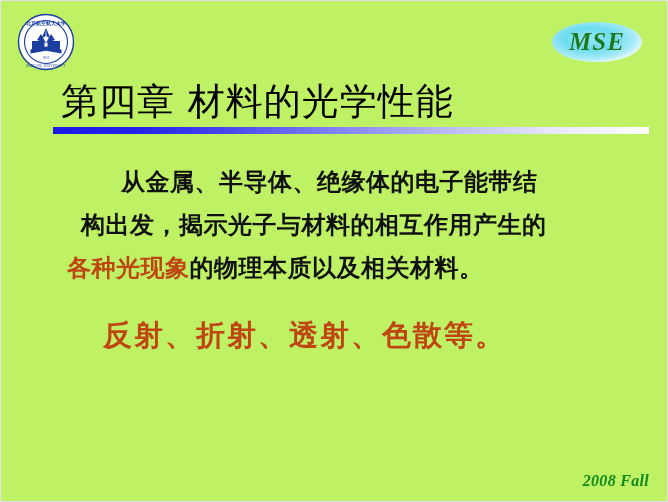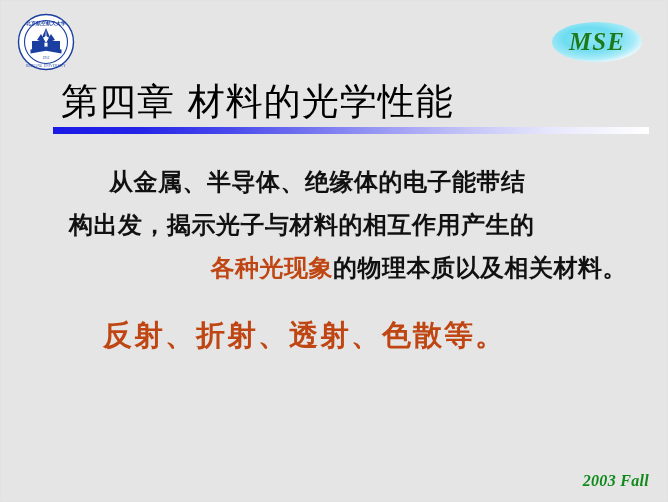"MSE" #slide { background: #e5e5e5 -> #bef264 }
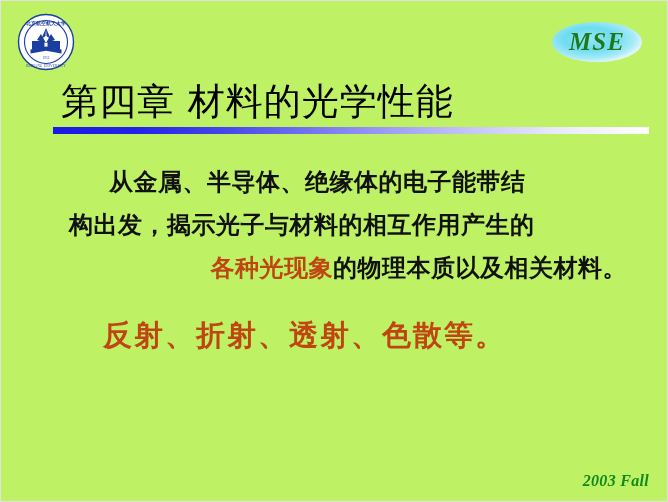"从金属、半导体、绝缘体的电子能带结" #body-paragraph { left: 46px -> 58px }
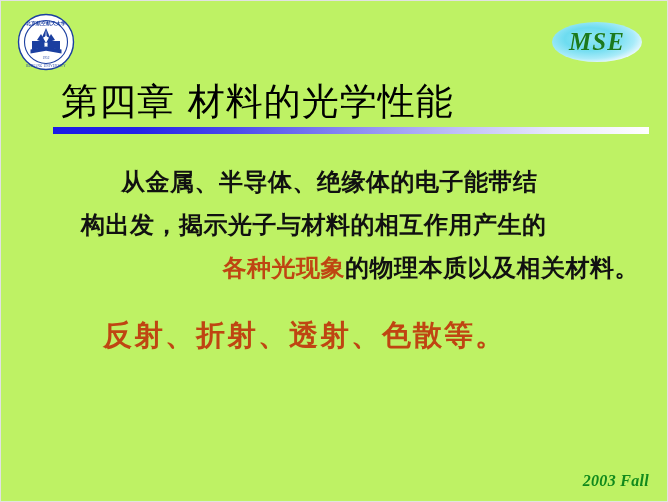"各种光现象的物理本质以及相关材料。" #body-paragraph .line-3 { text-align: right -> none }
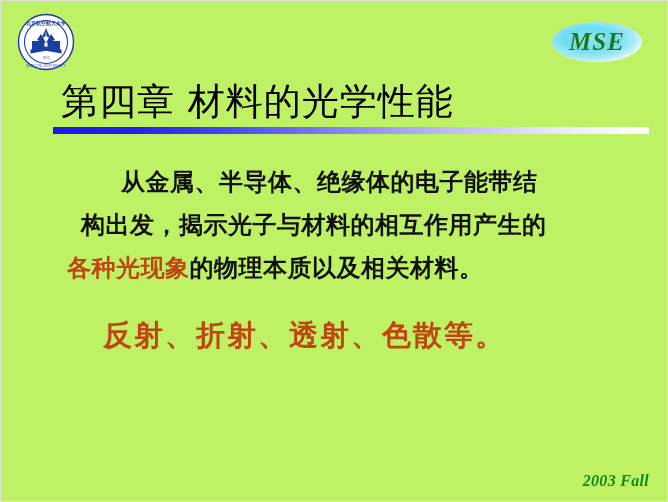"2003 Fall" span.footer-line { text: 2003 -> 2008 }
